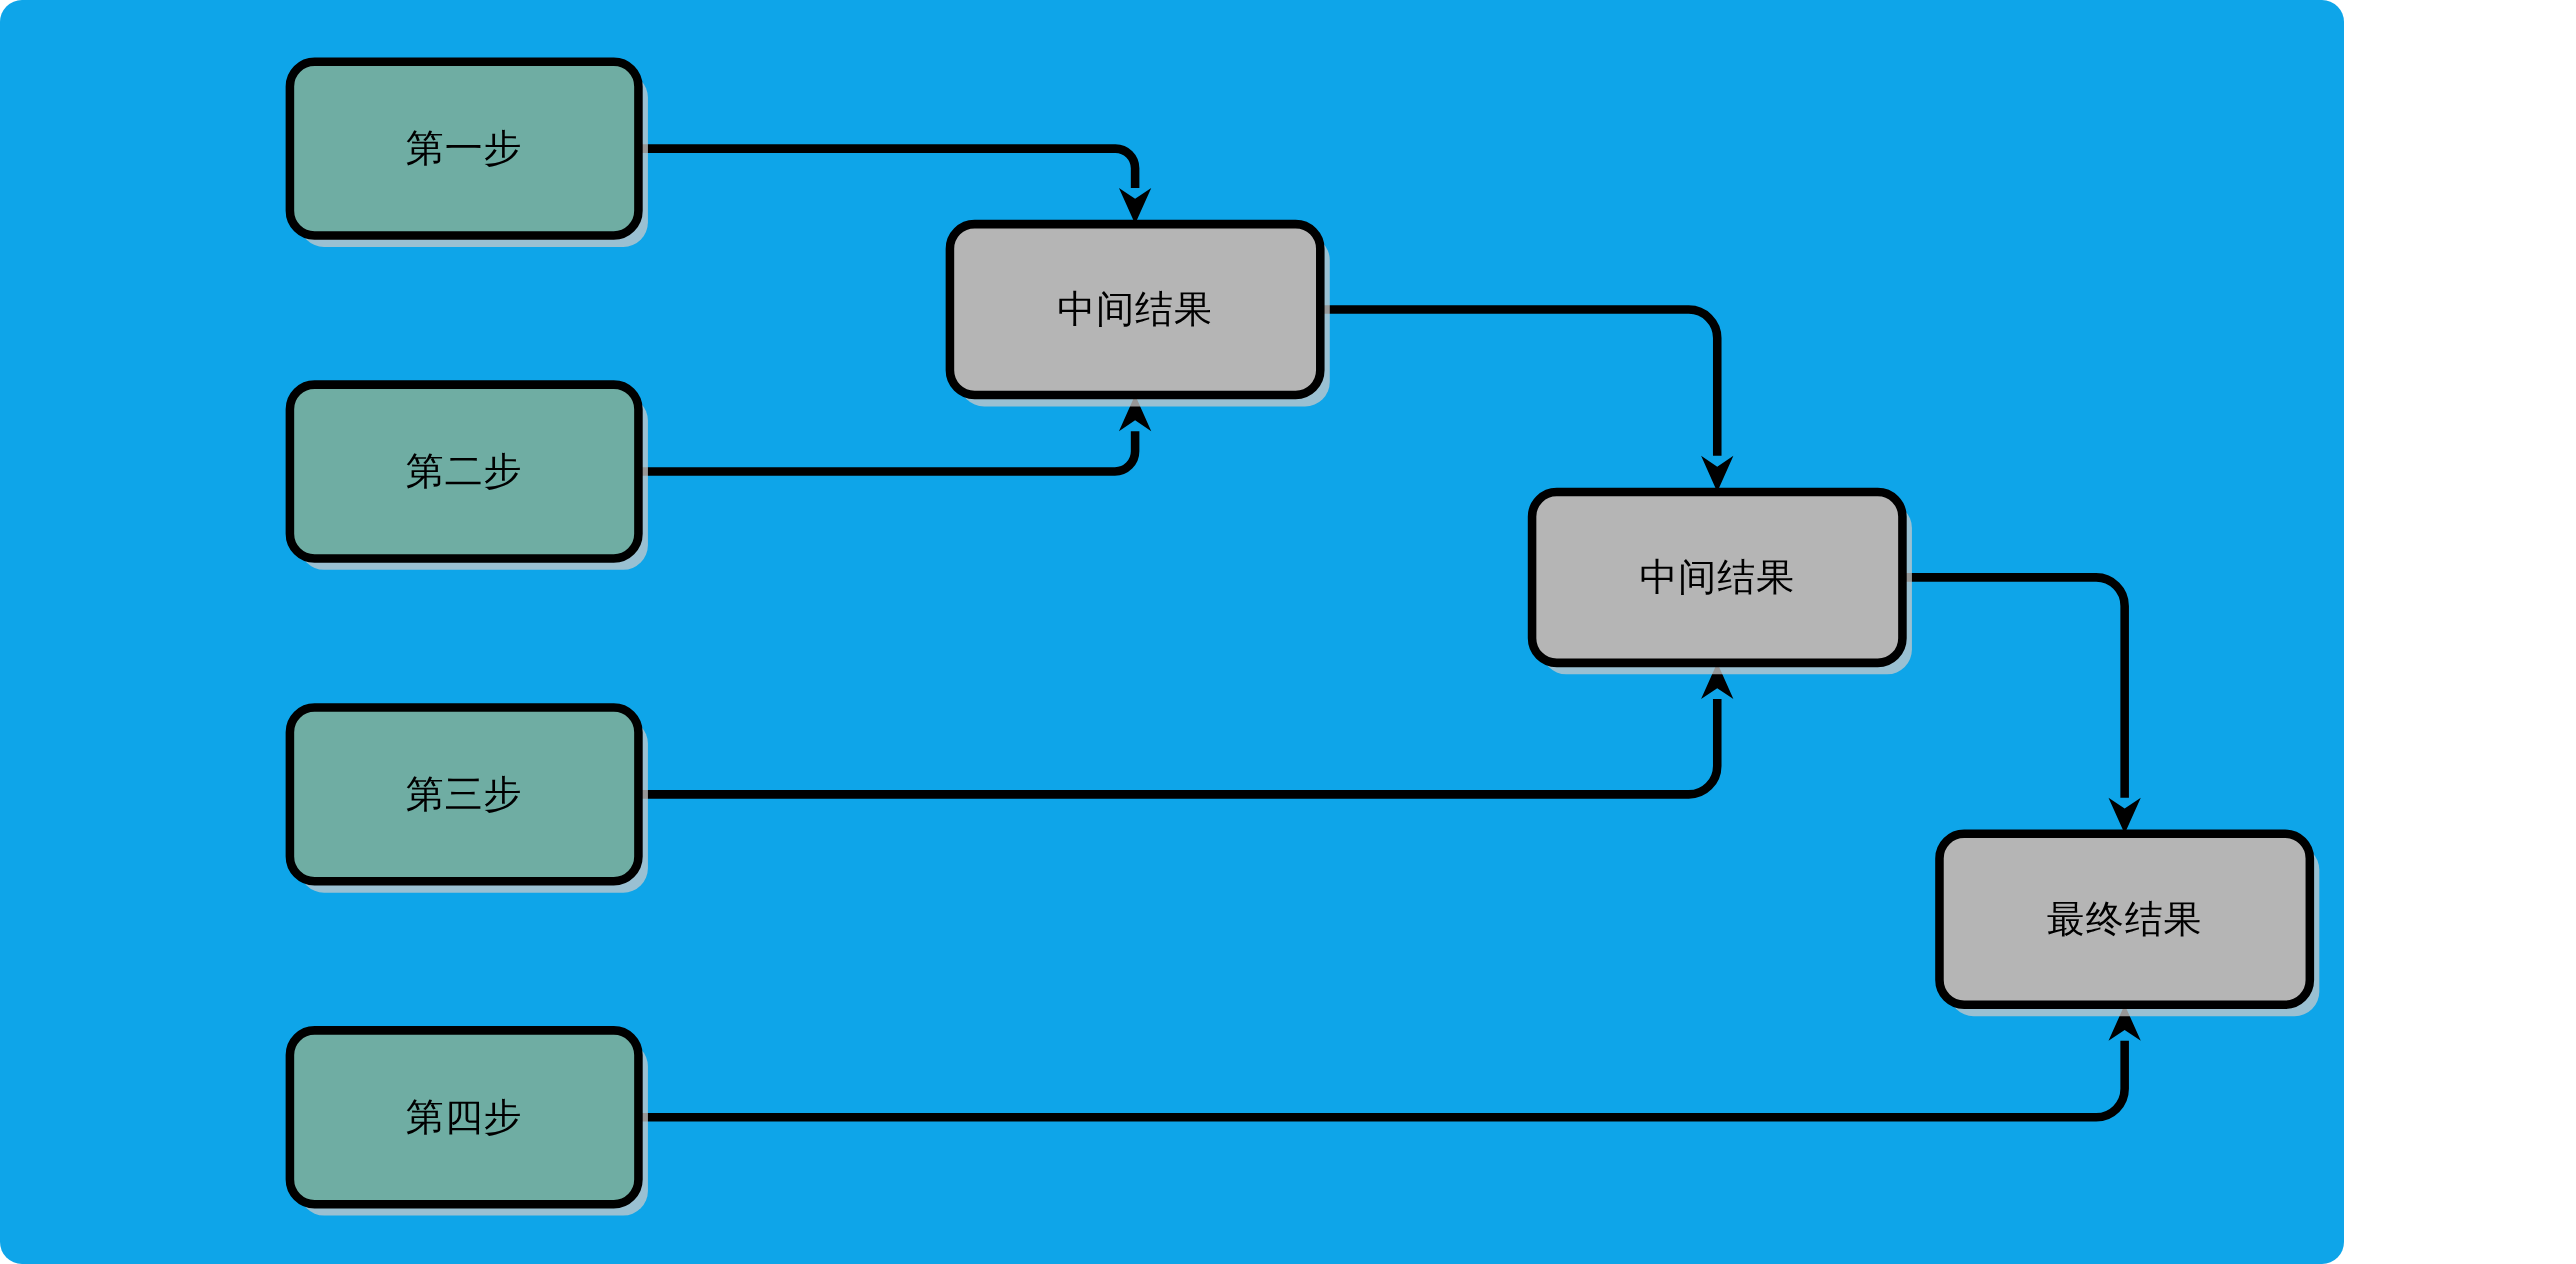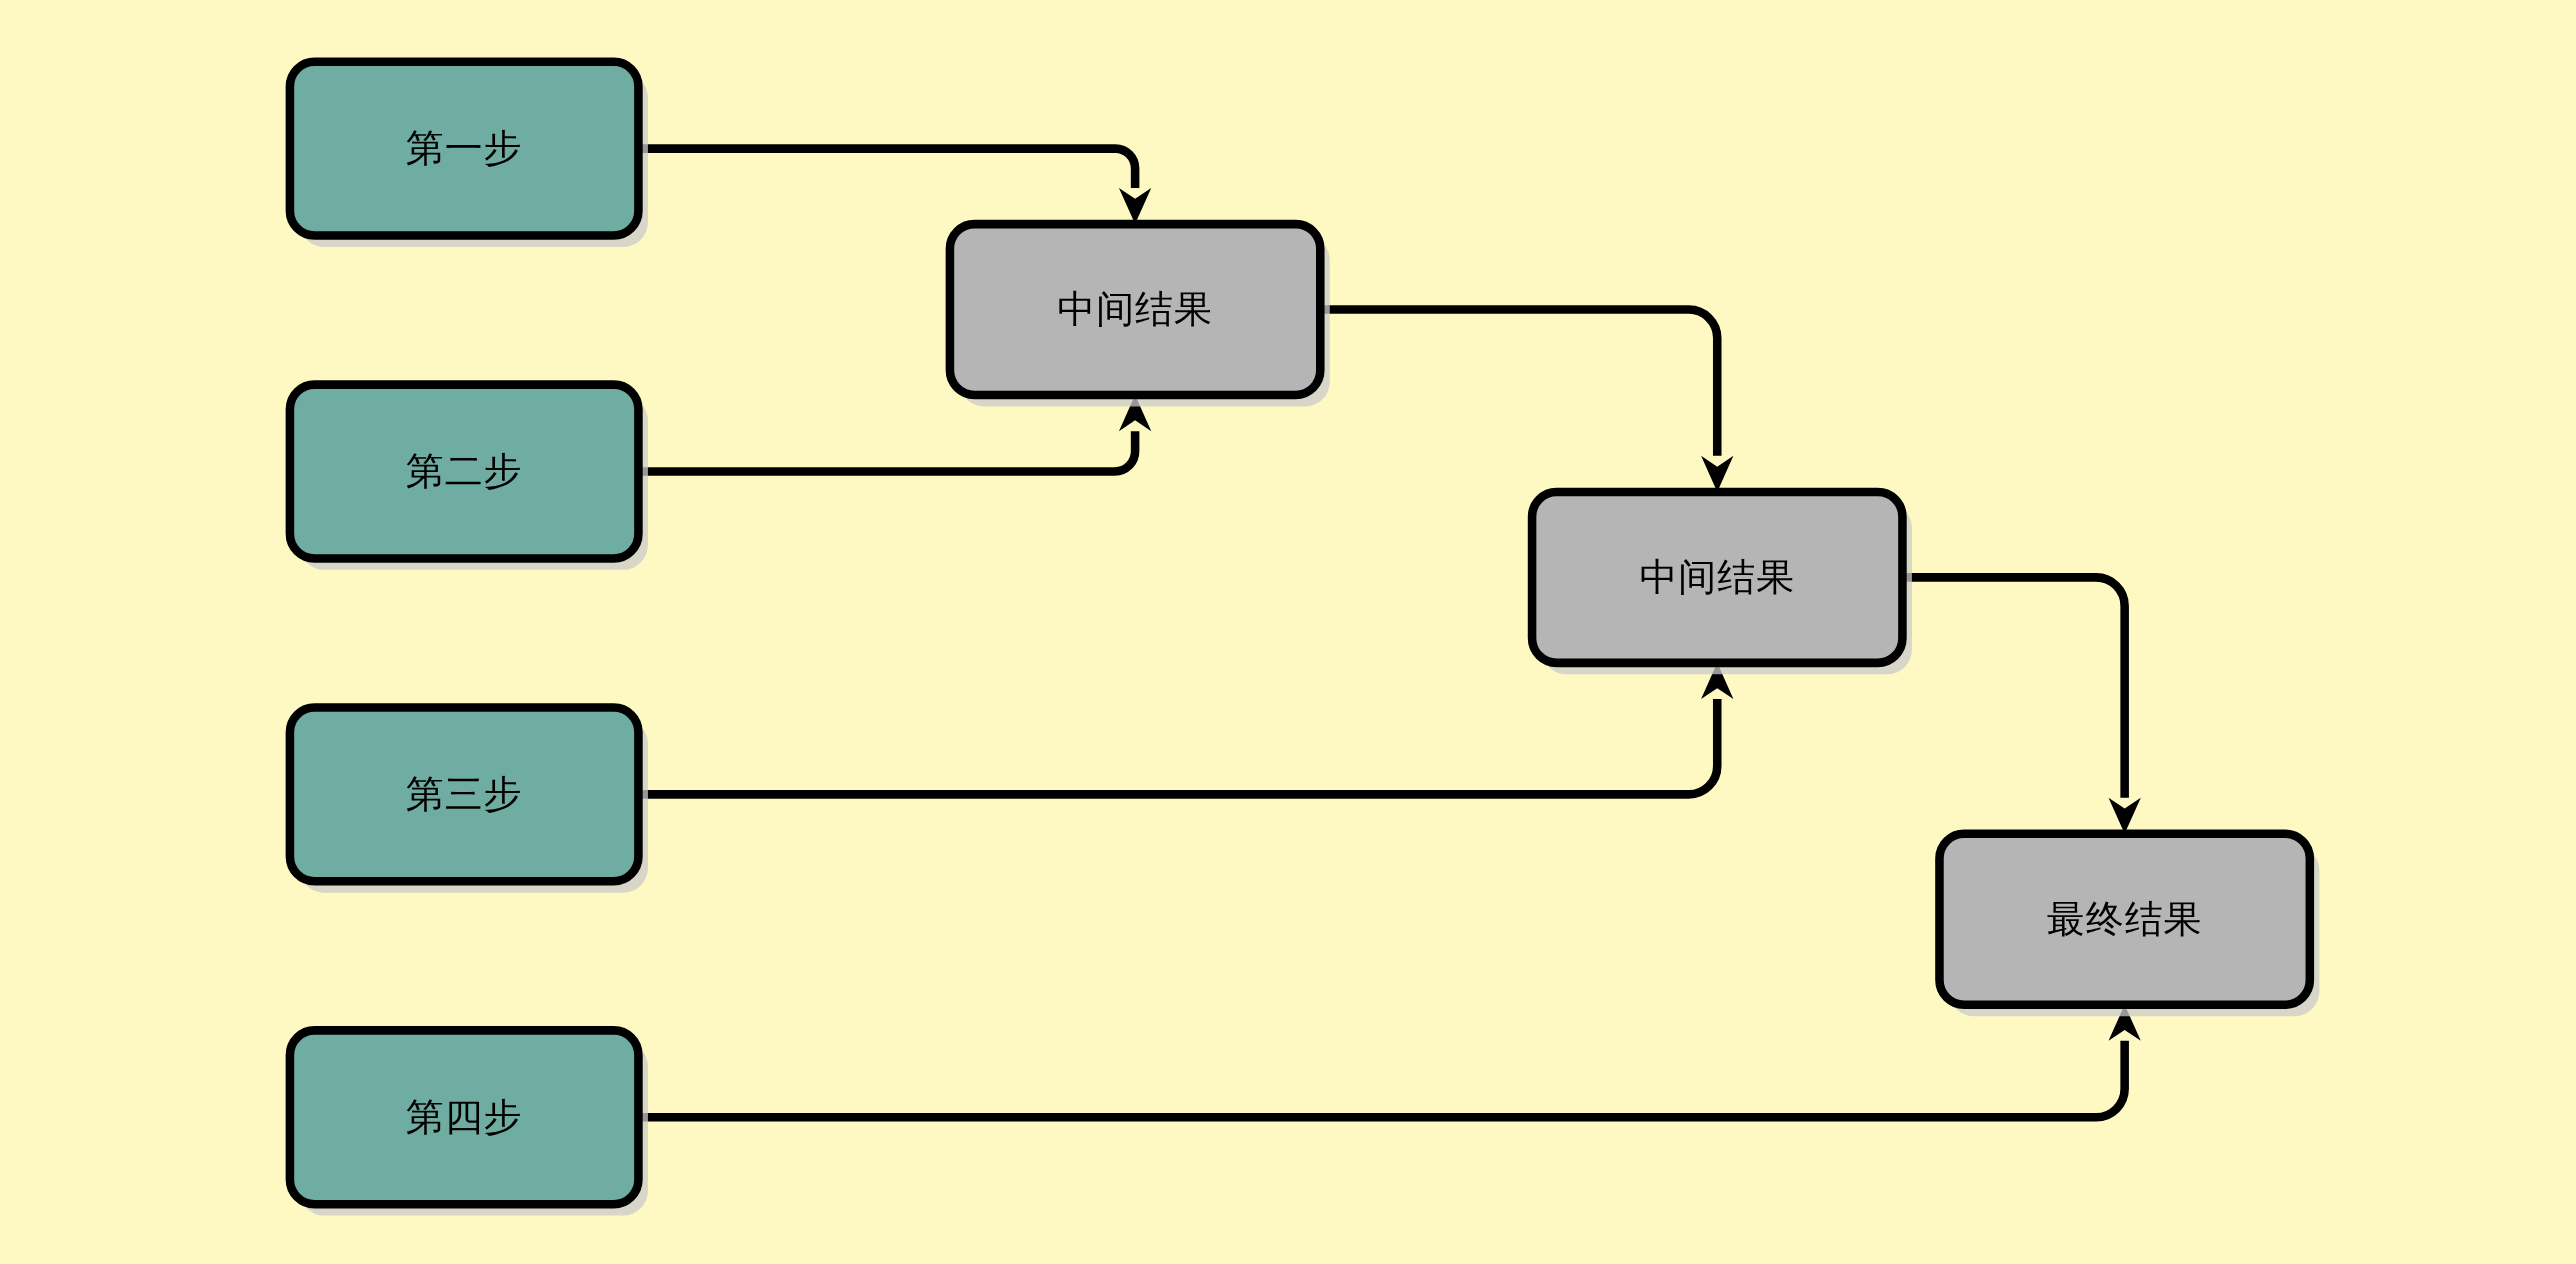"第一步" #diagram-root { background: #fef9c3 -> #0ea5e9; border-radius: none -> 22px; width: 2576px -> 2344px }
